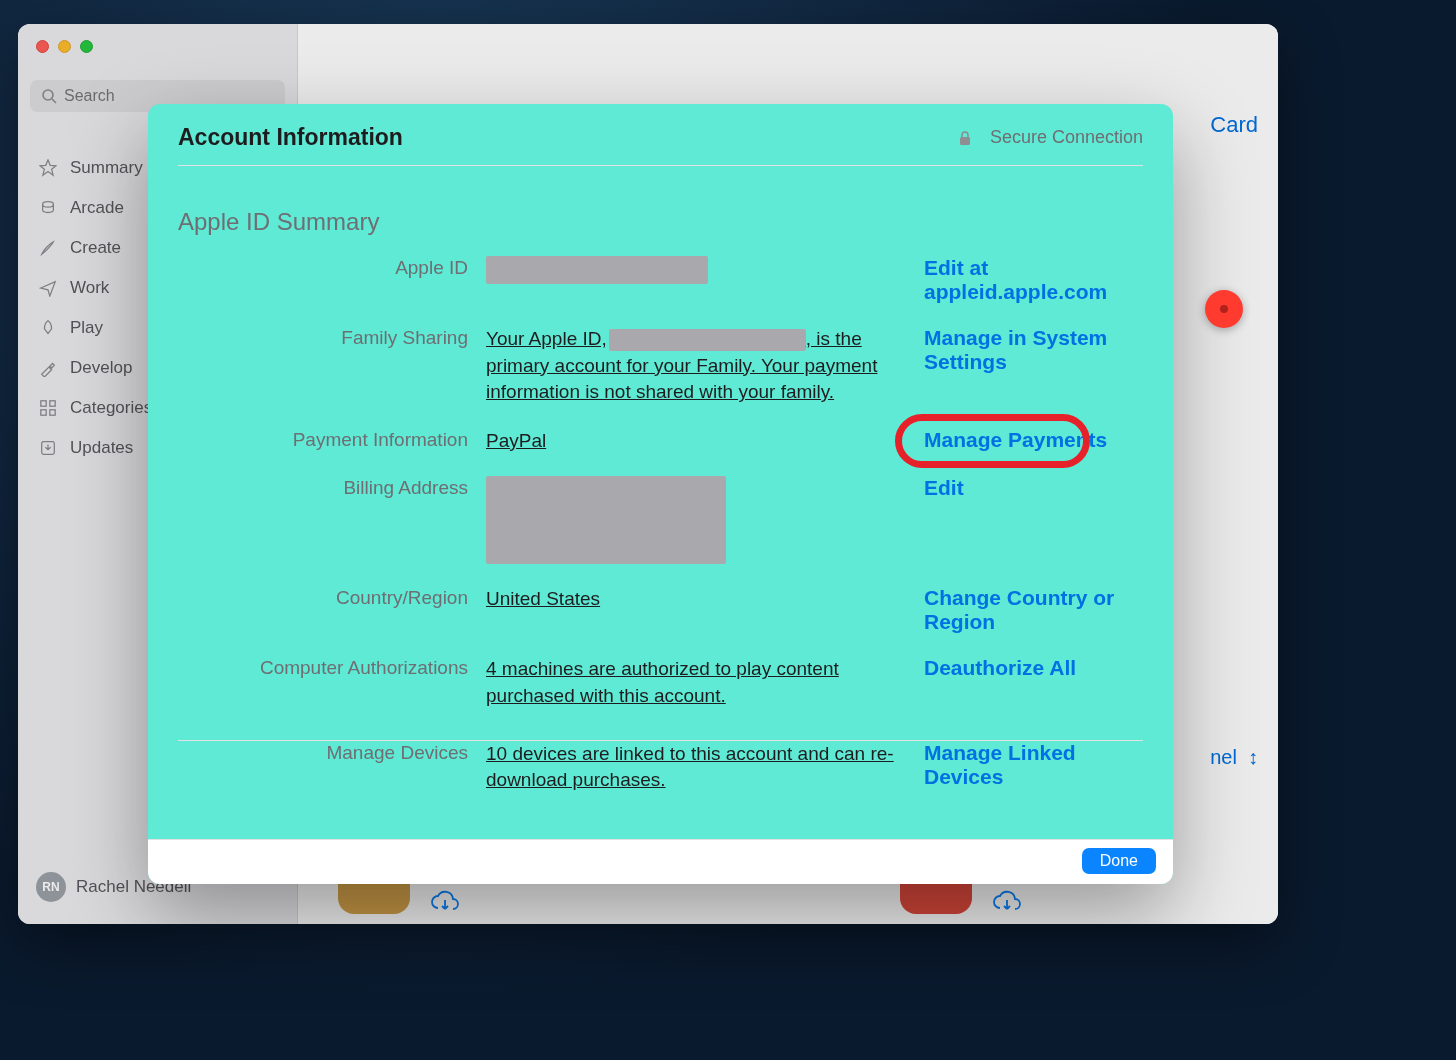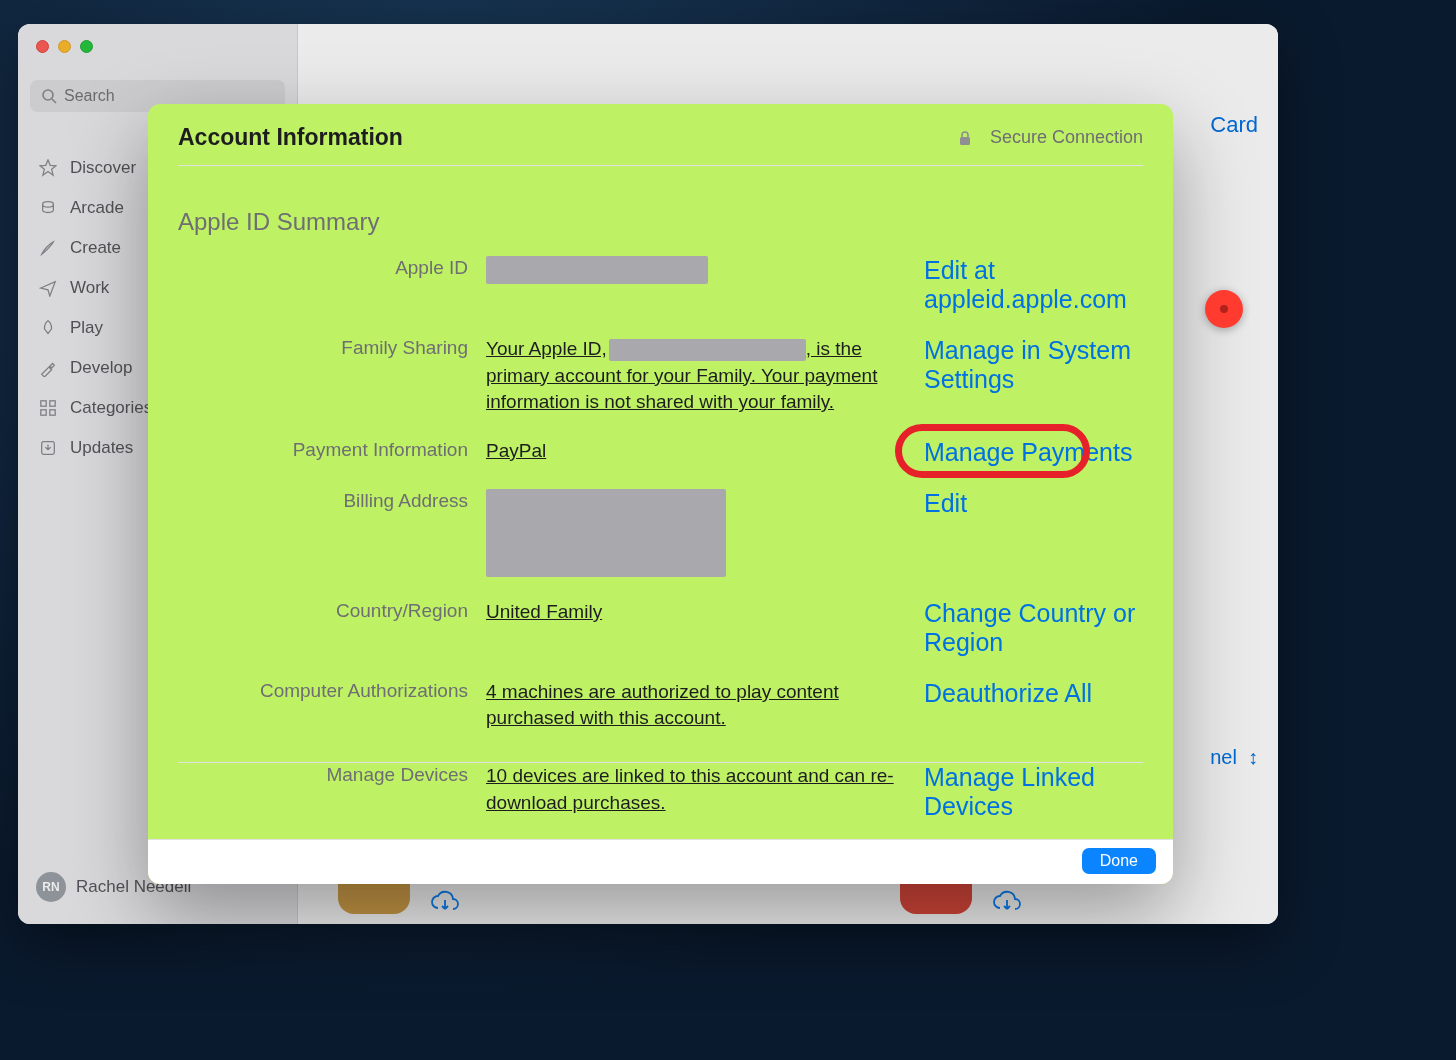"Account Information" .modal { background: #bef264 -> #5eead4 }
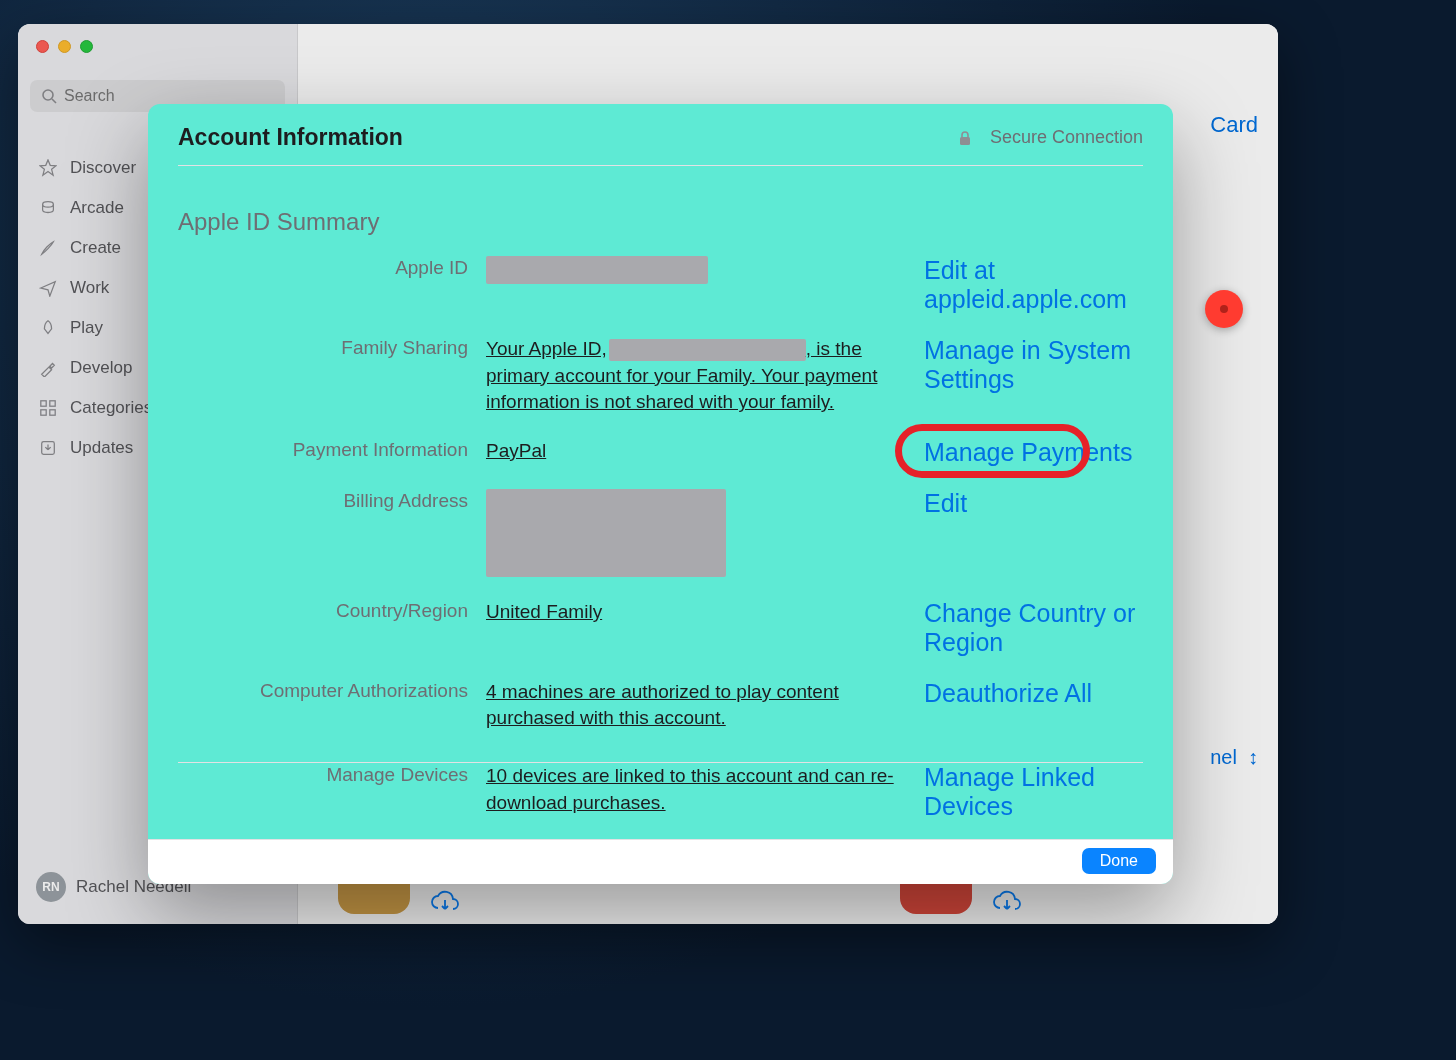"Discover" span { text: Discover -> Summary }
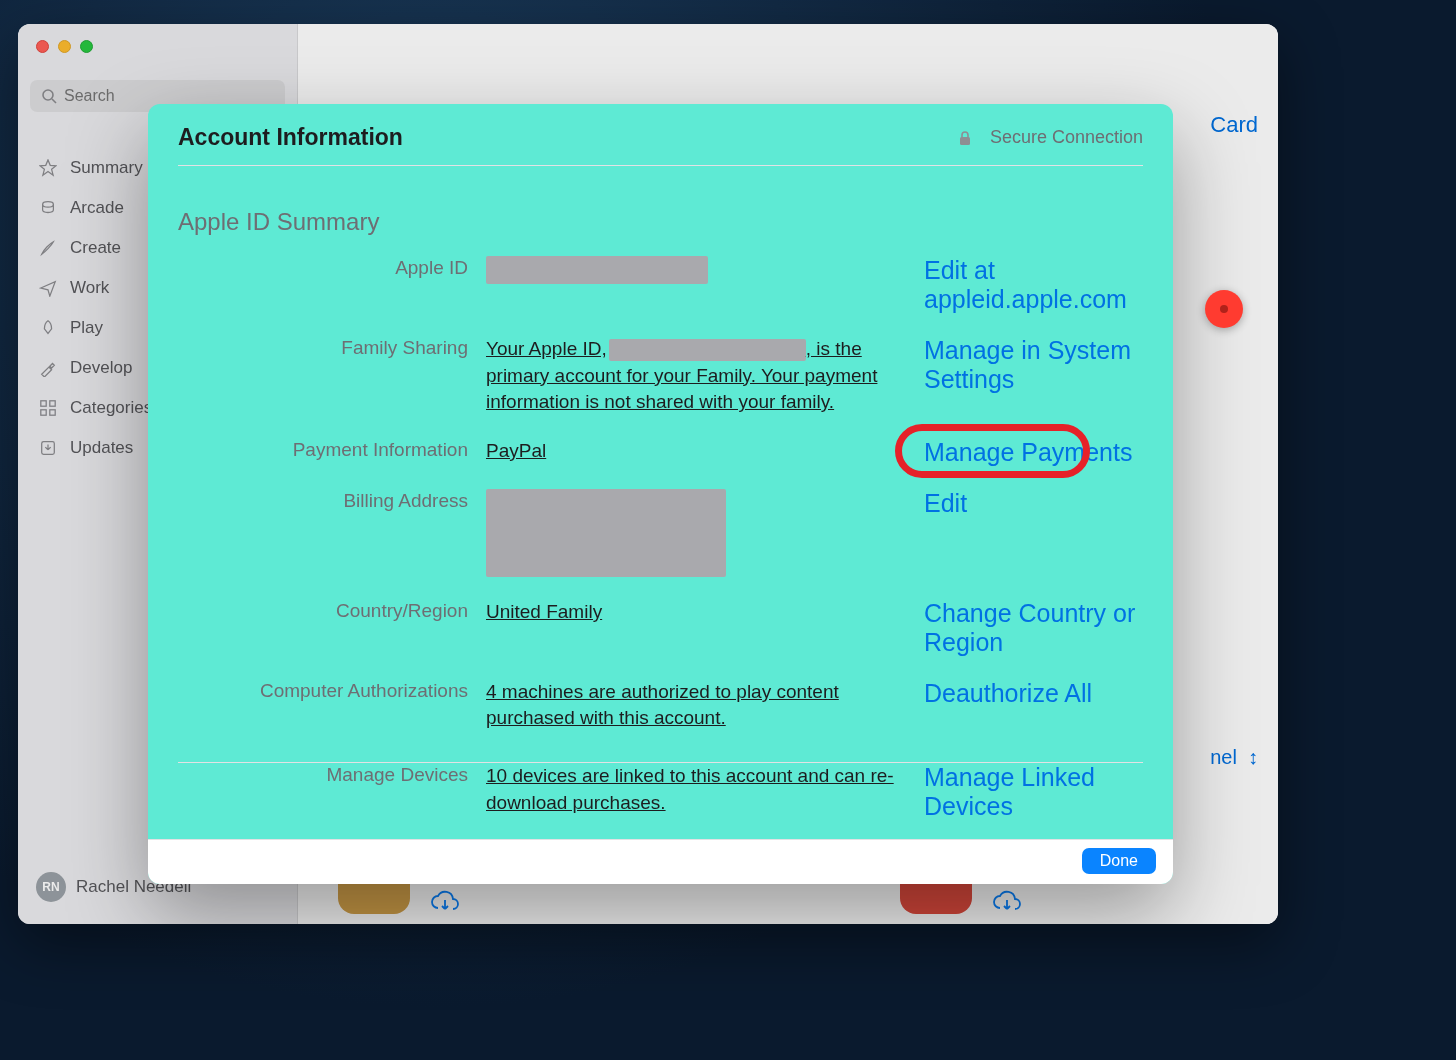"Edit at appleid.apple.com" .link { font-size: 25px -> 21px; font-weight: none -> bold }
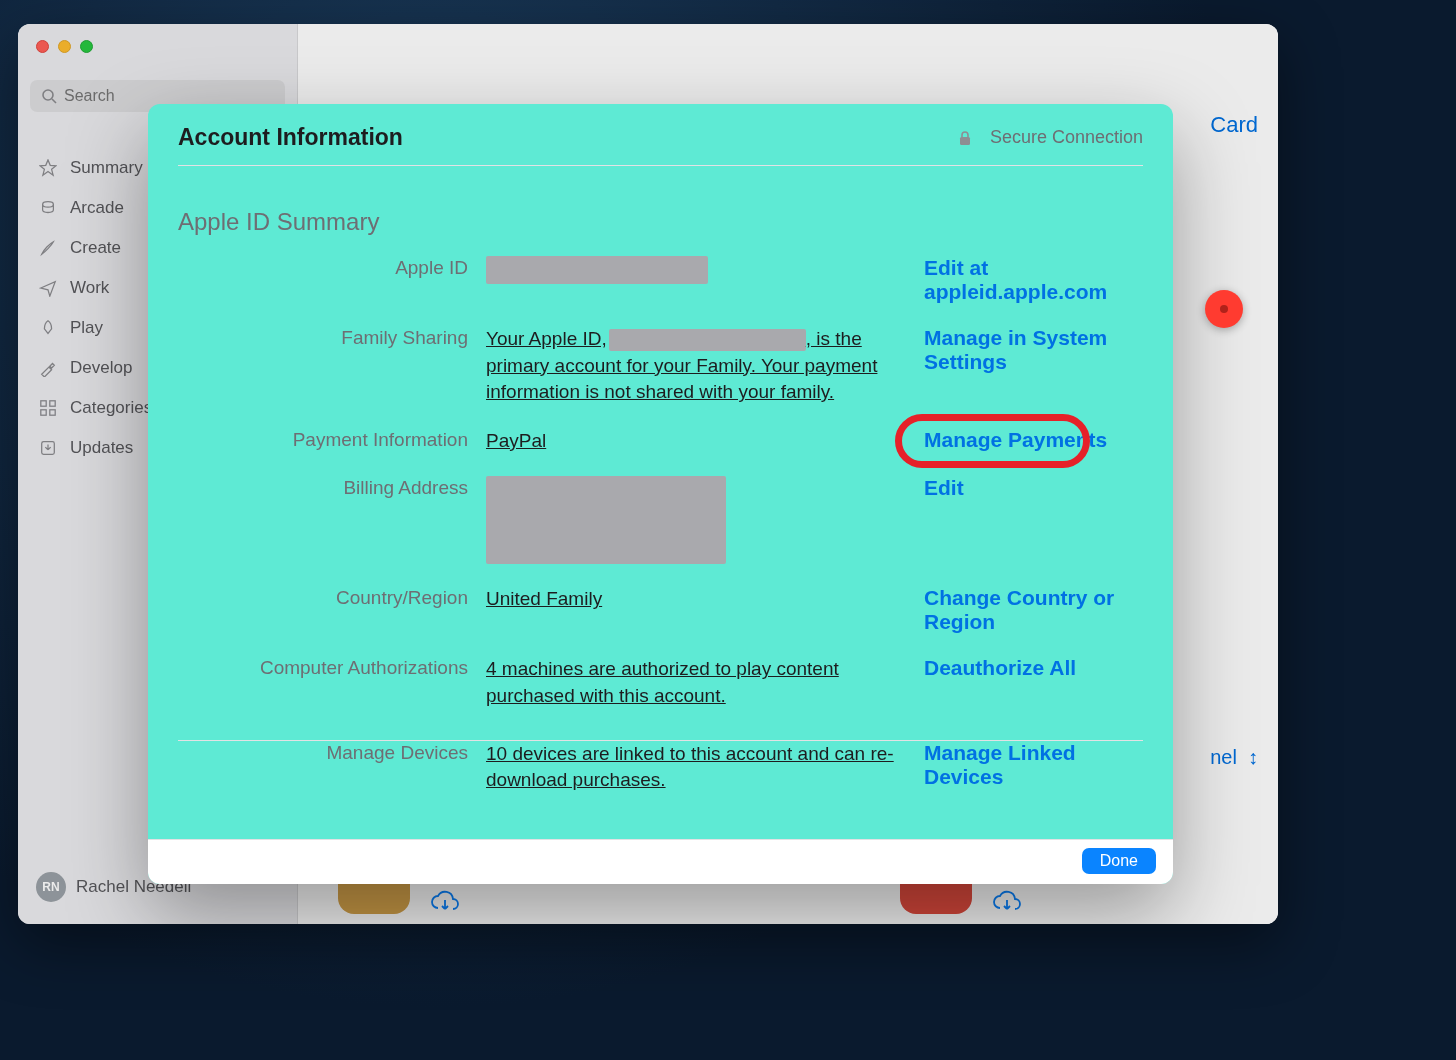"United Family" div.row-value { text: Family -> States }
